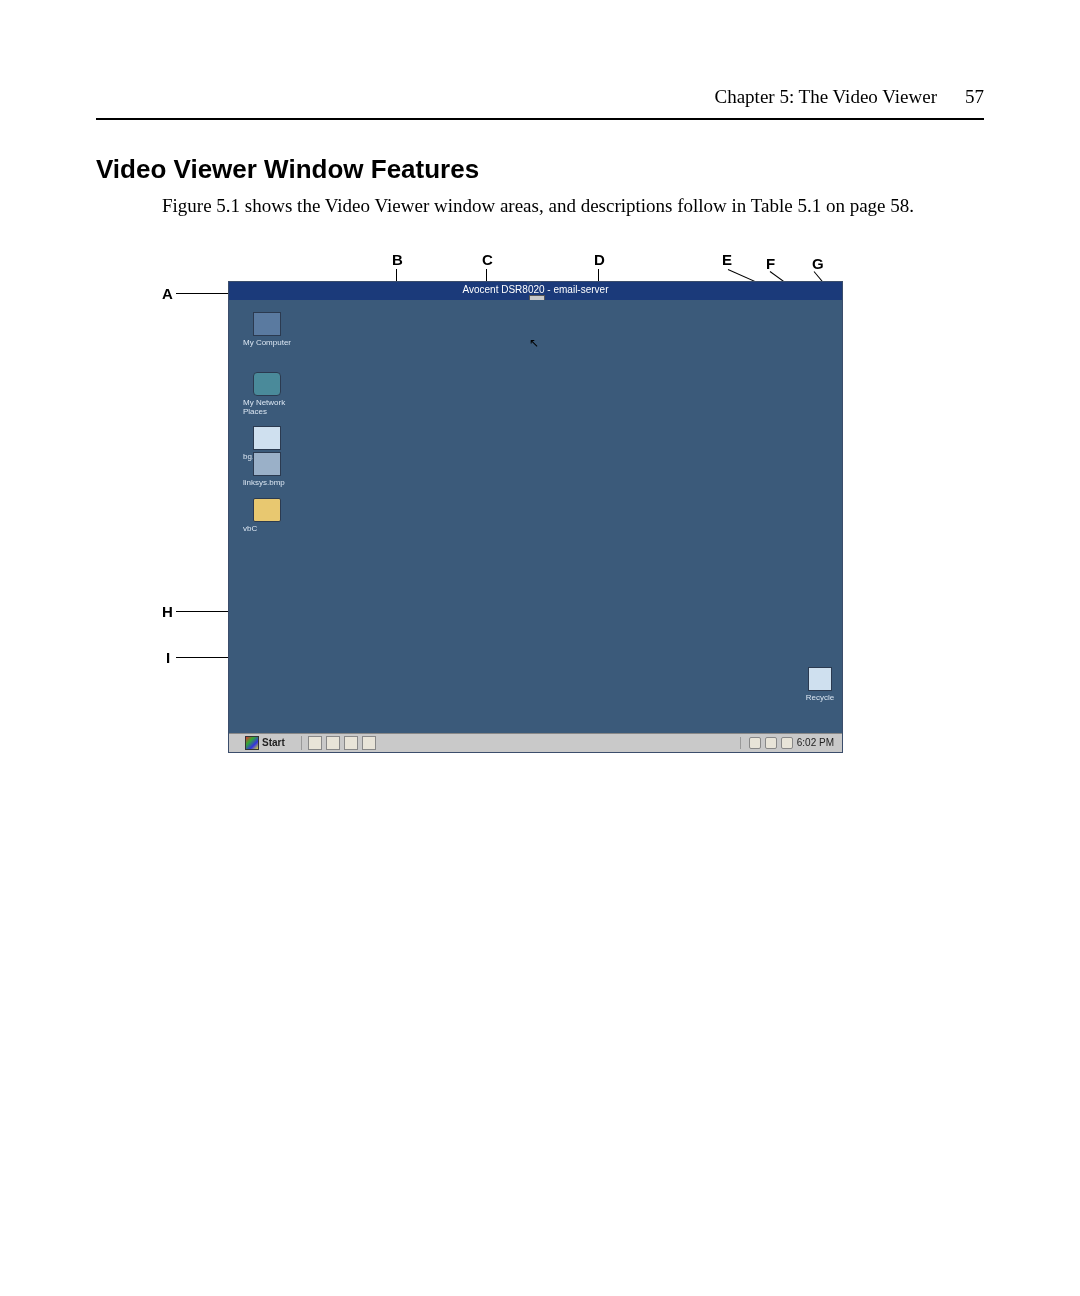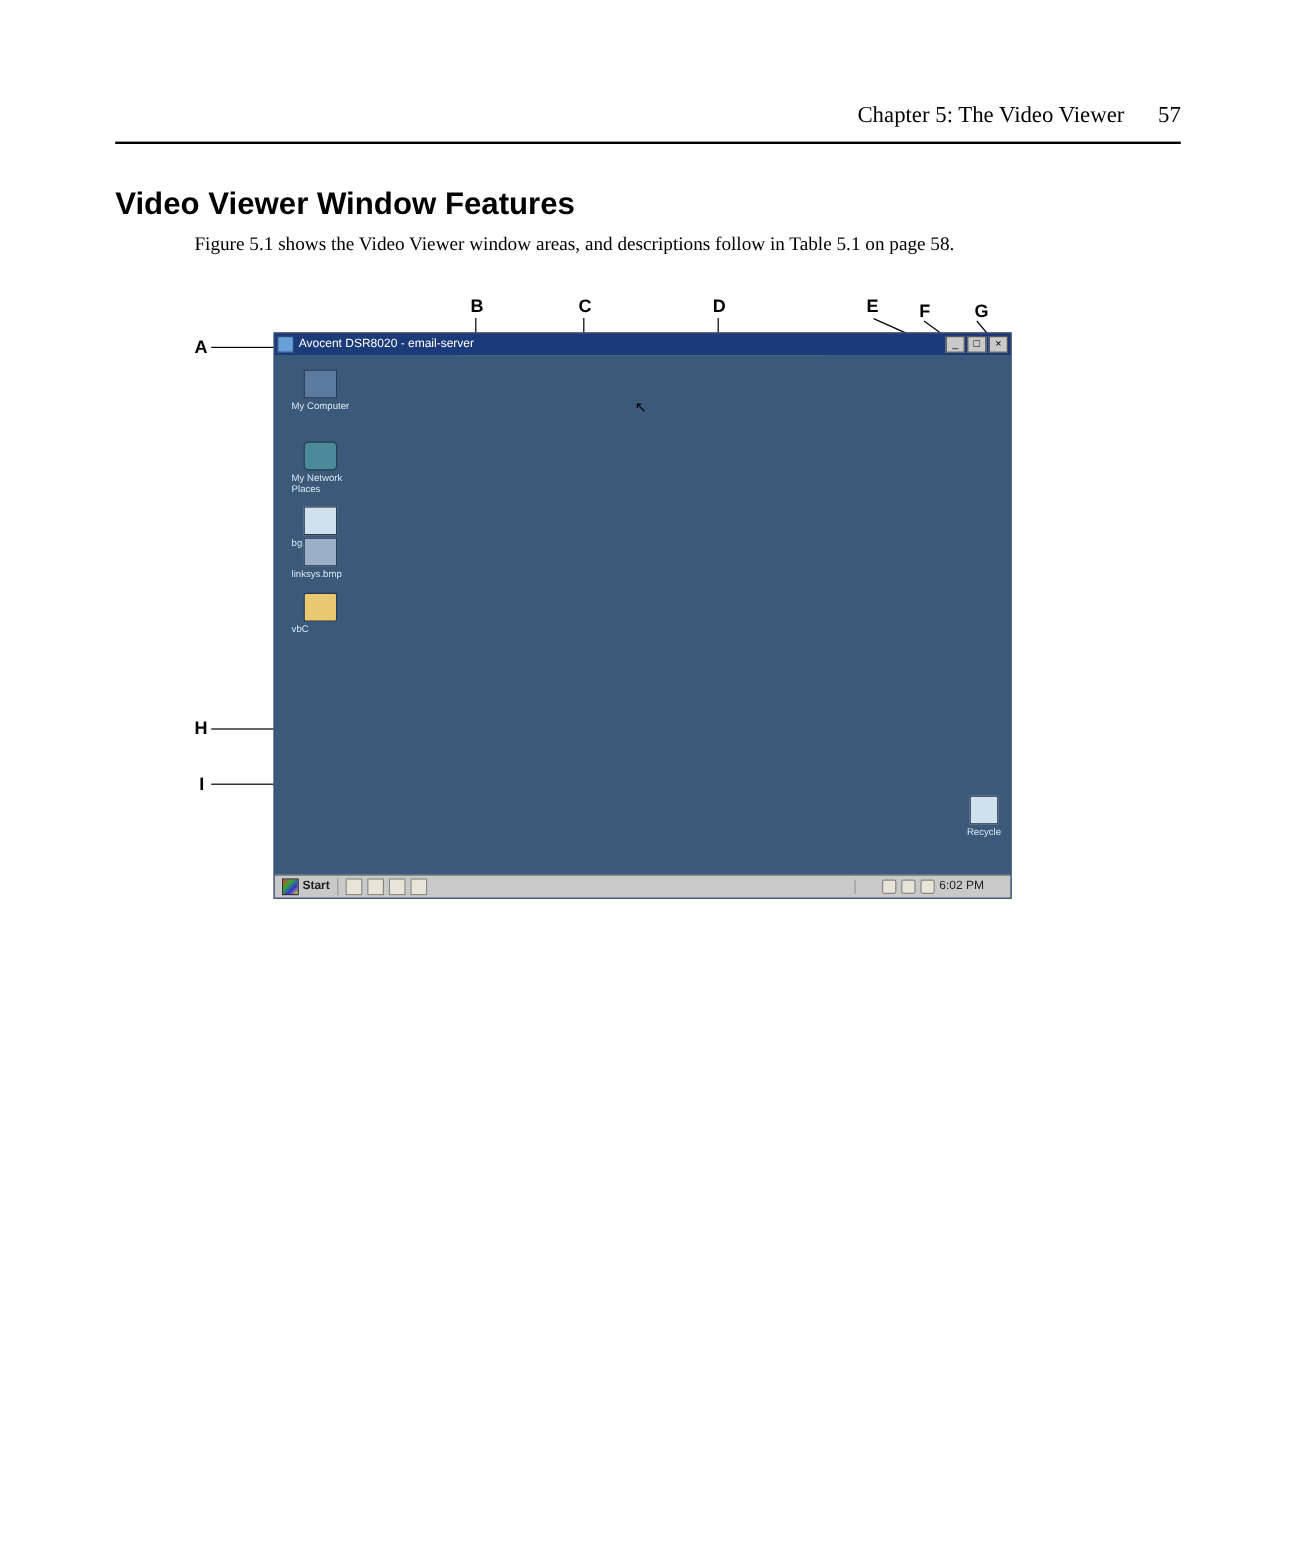"Figure 5.1 shows the Video" p.intro { font-size: 16px -> 19px }
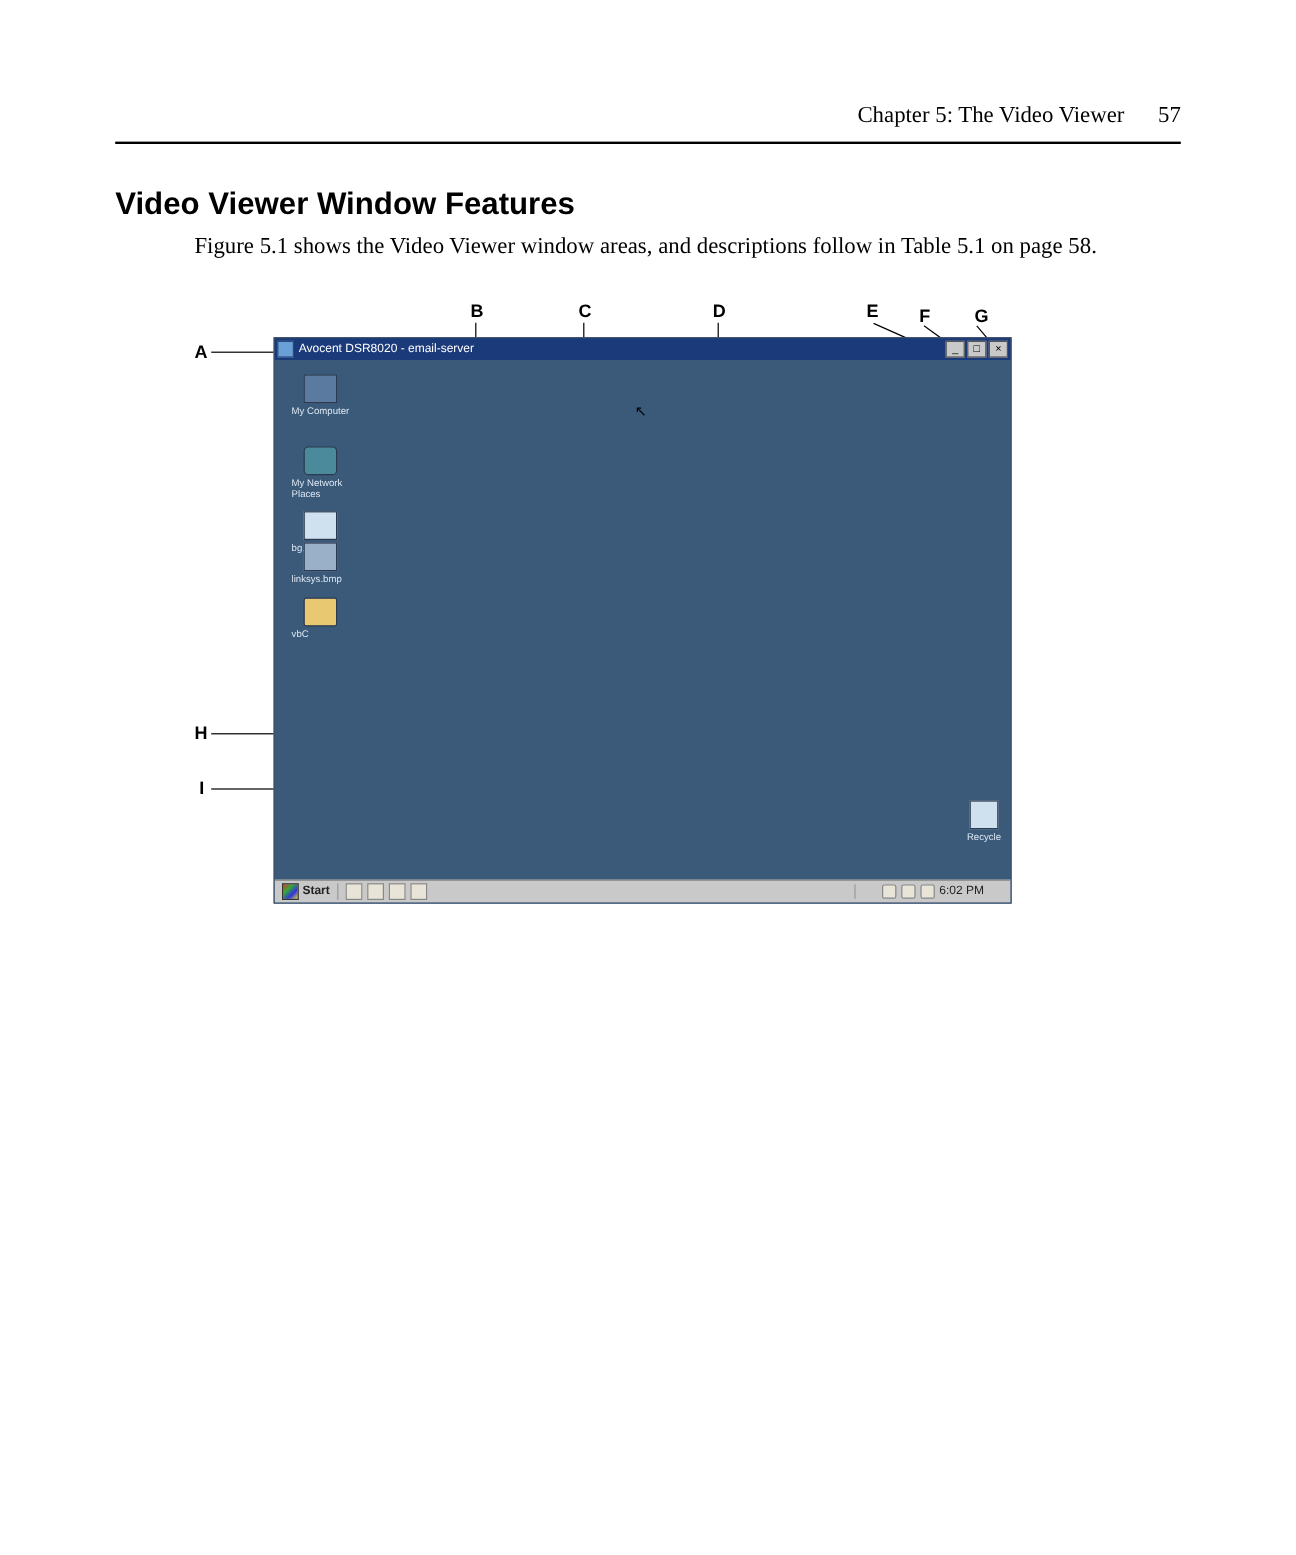"Avocent DSR8020 - email-server" .titlebar { flex-direction: none -> column }
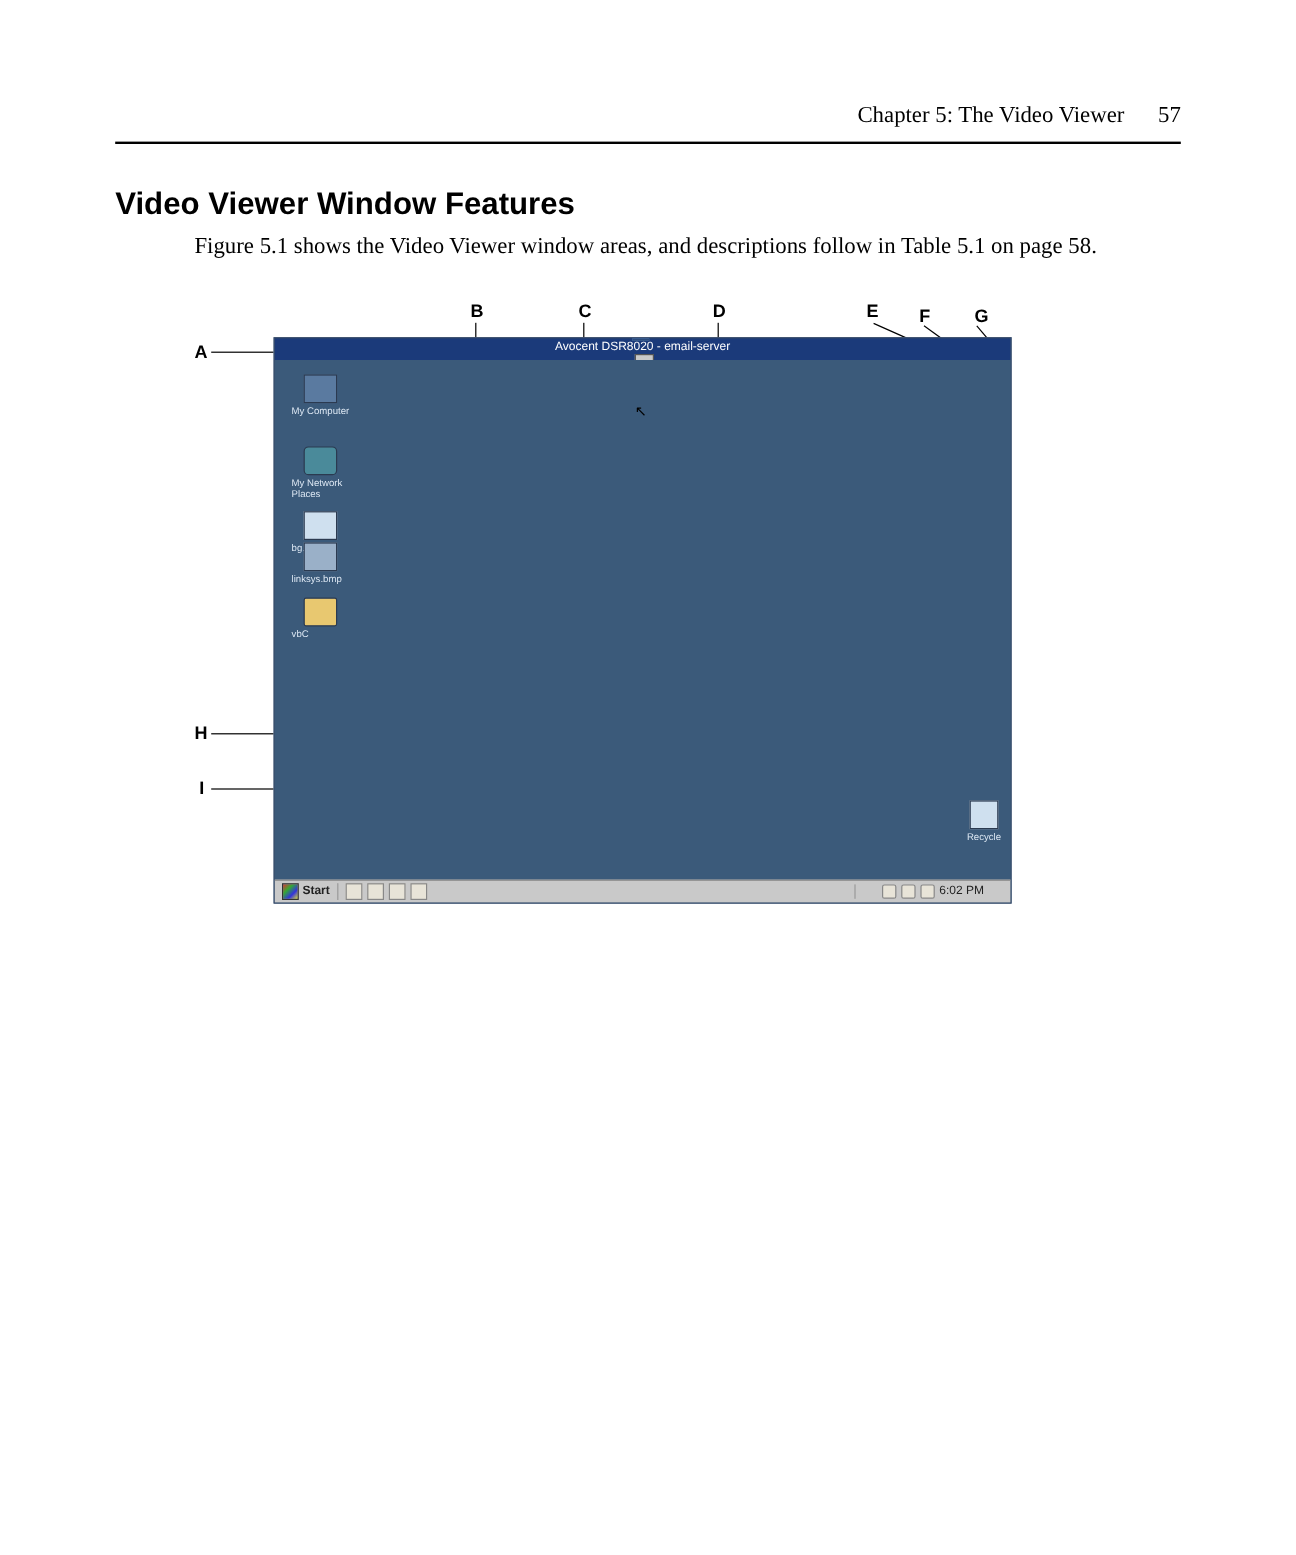"Start" .taskbar .start { padding: 0 6px -> 0 16px }
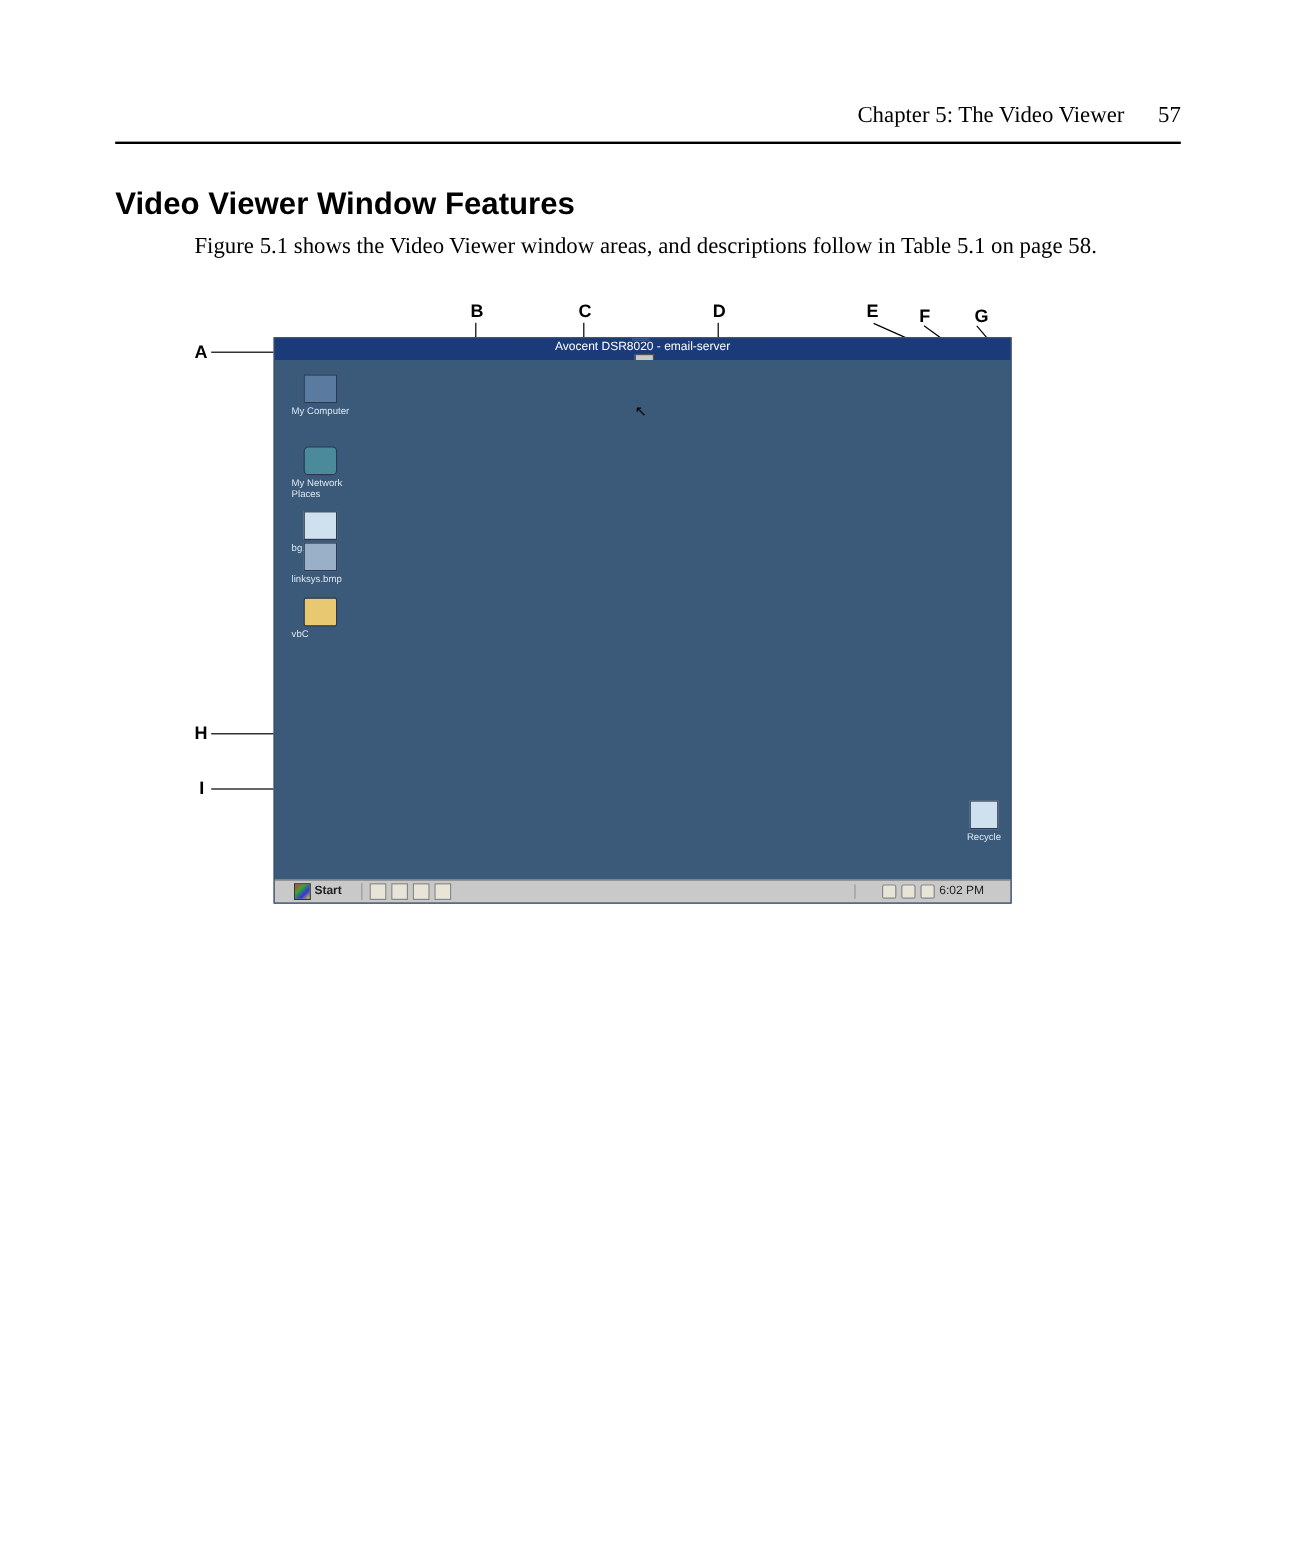"6:02 PM" .taskbar .tray { padding: 0 22px -> 0 8px }
